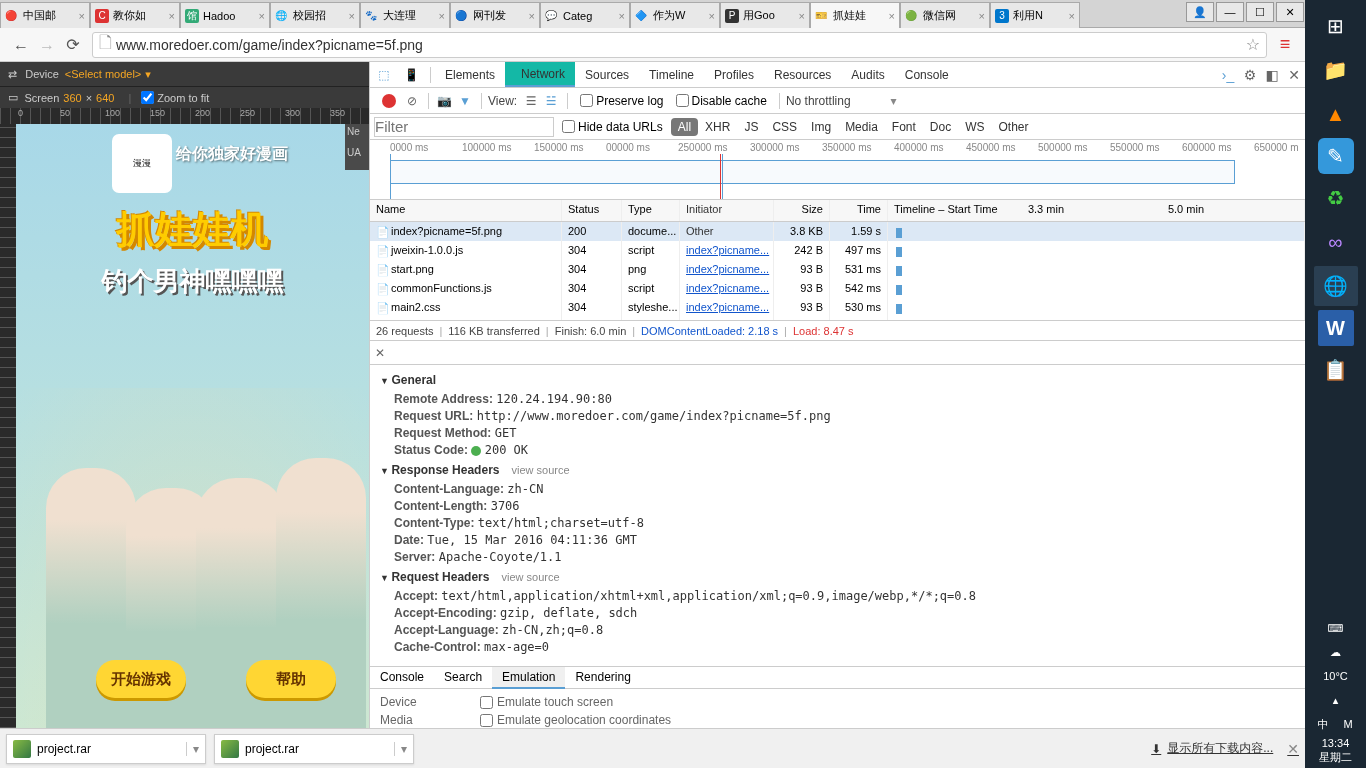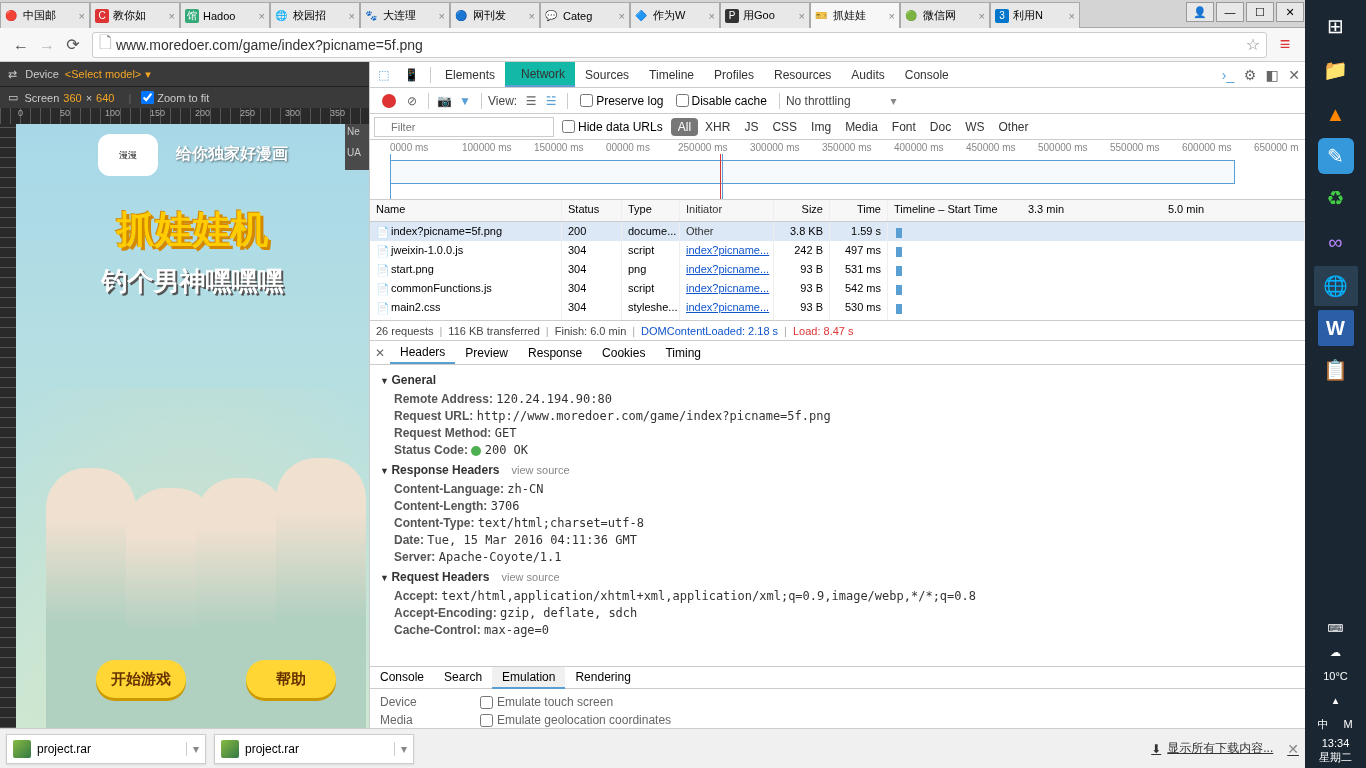"Filter" .filter-input { font-size: 11px -> 15px; padding: 0 16px -> 0 0 }
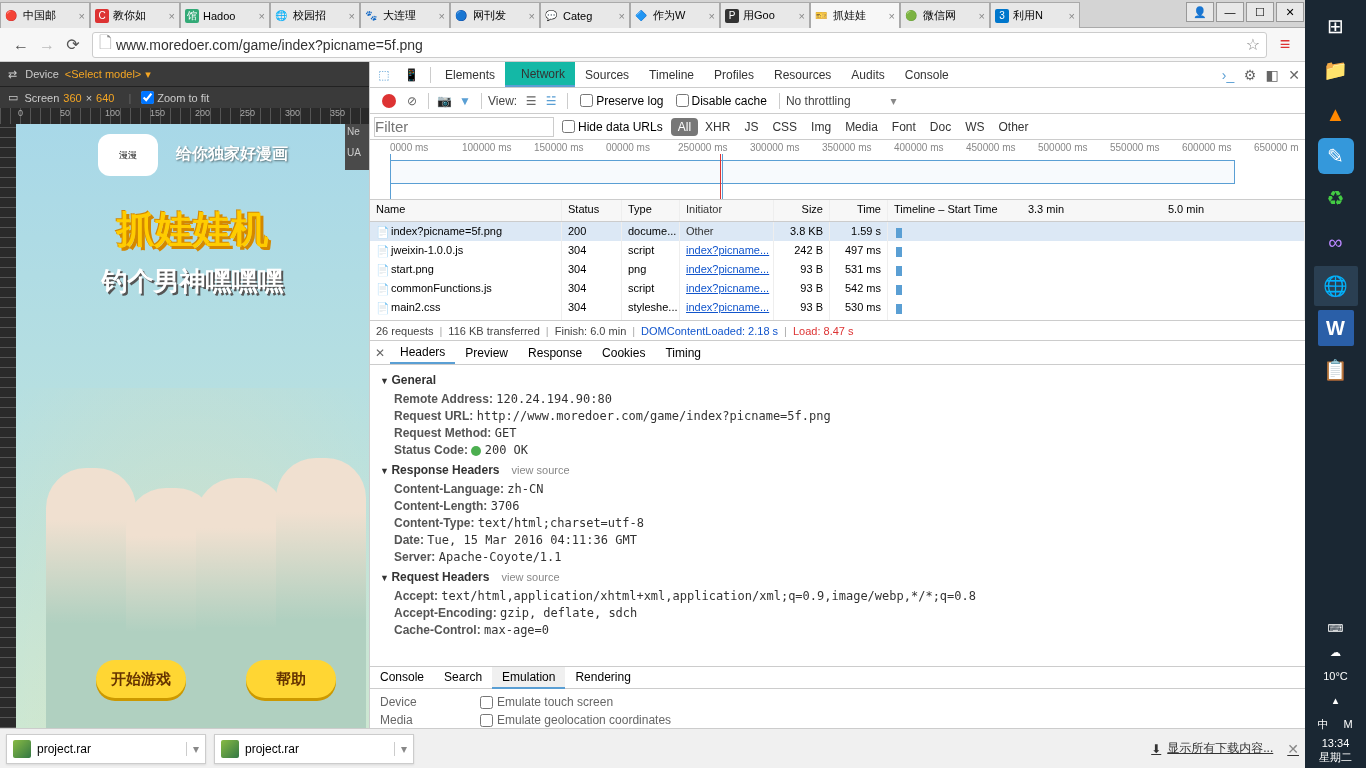"漫漫" .game-banner { border-radius: 12px -> 7px; height: 42px -> 59px; left: 82px -> 96px }
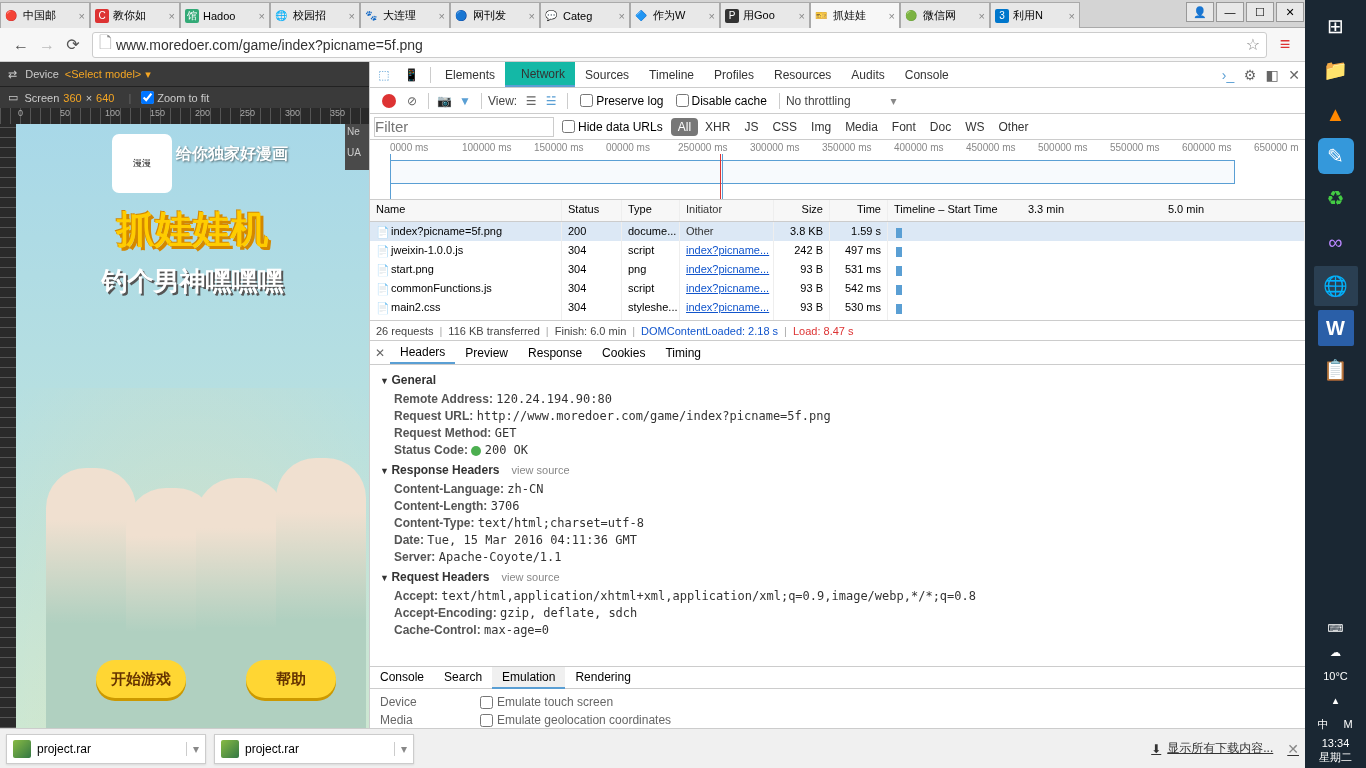"Headers" div { html: <div> <div>Headers</div> <div>Preview</div> <div>Response</div> <div>Cookies</div> <div>Timing</div> </div> -> none }
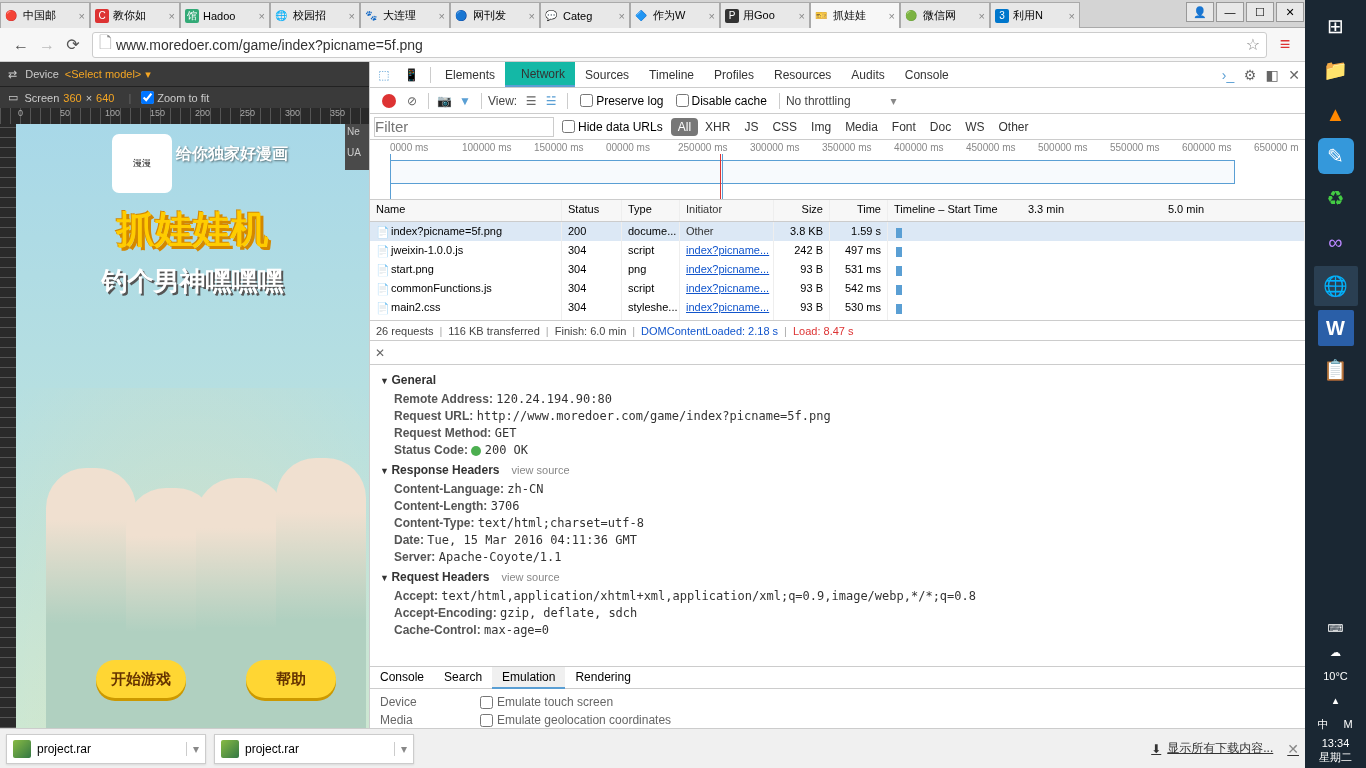"Accept-Language: zh-CN,zh;q=0.8" div.hdr-row { html: none -> <div><span>Accept-Language:</span> <span>zh-CN,zh;q=0.8</span></div> }
